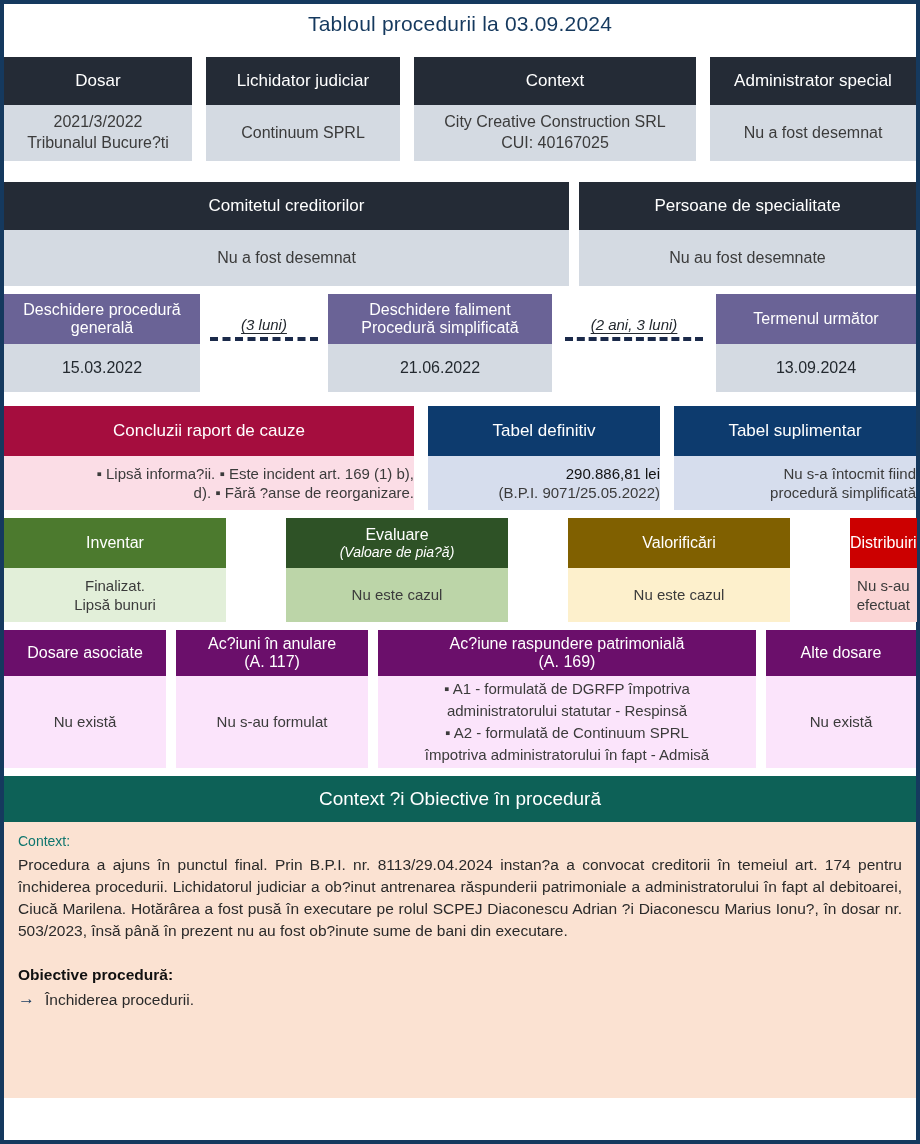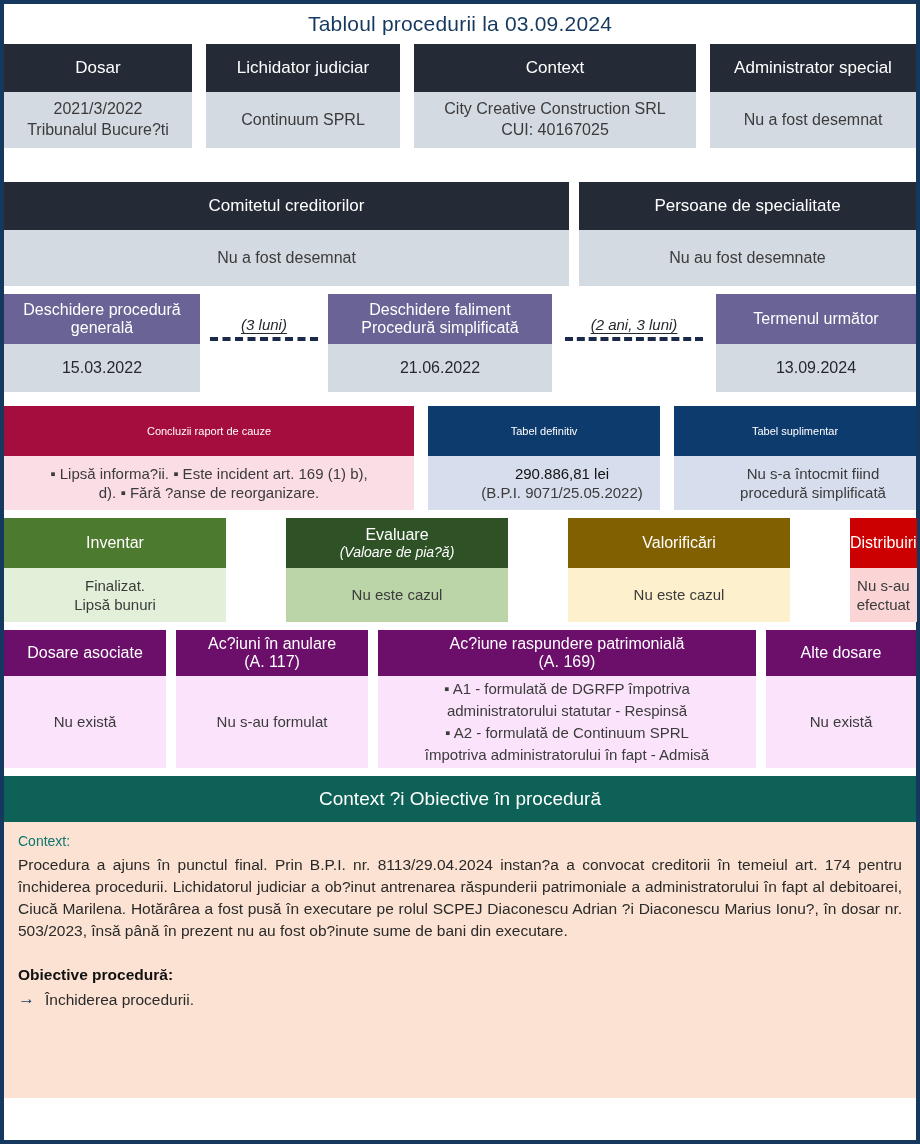"Dosar" .r1 { align-items: none -> center }
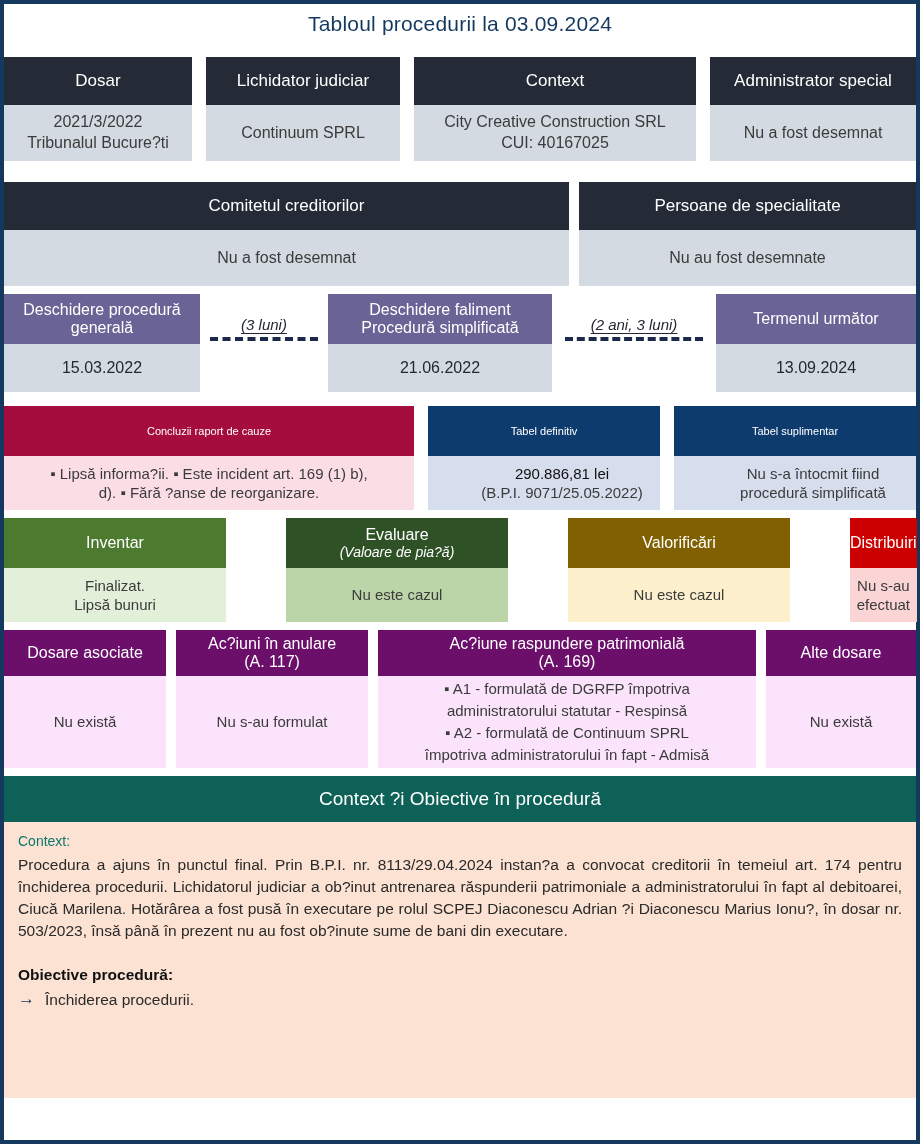"Concluzii raport de cauze" .r4 .hd { font-size: 11px -> 17px }
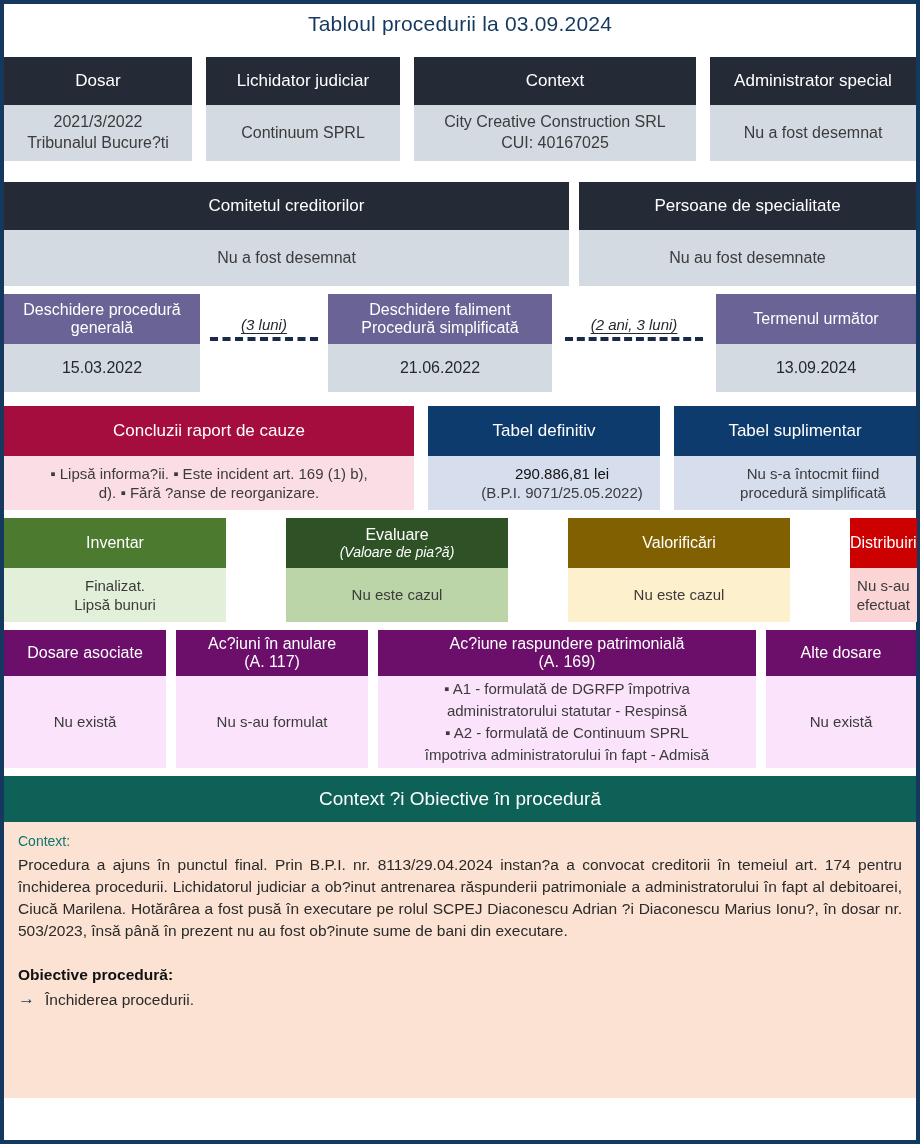"▪ Lipsă informa?ii. ▪ Este" .r4 .bd { align-items: none -> flex-end }
